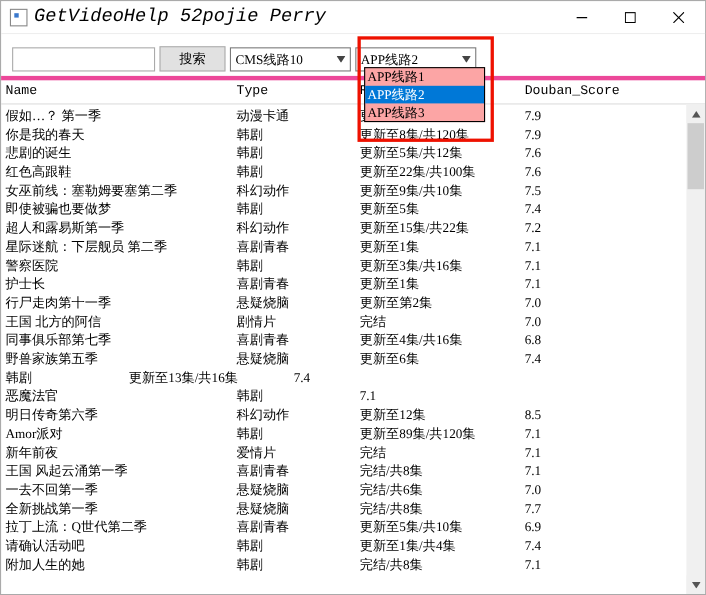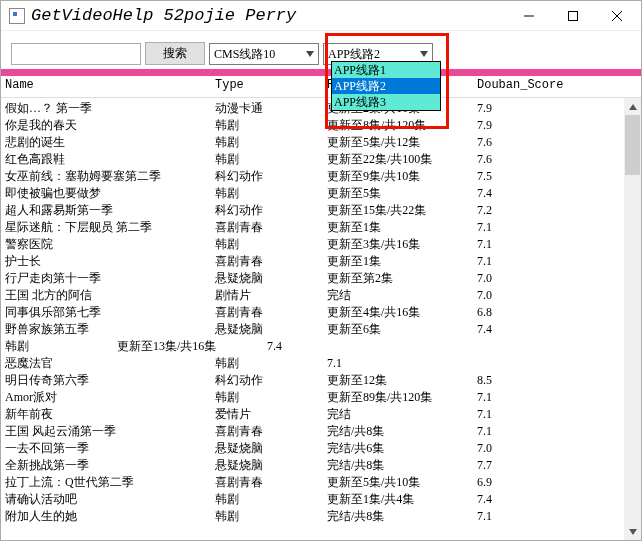"APP线路1" .dropdown { background: #5eead4 -> #fca5a5 }
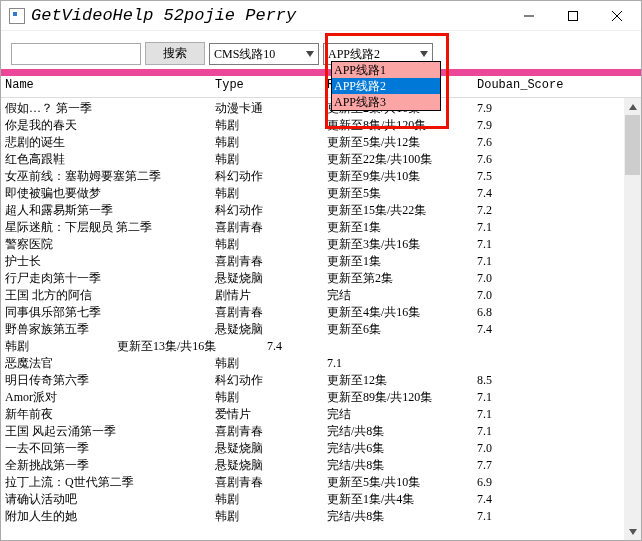"Name" .listview { border-top: 7px solid #ec4899 -> 4px solid #ec4899 }
